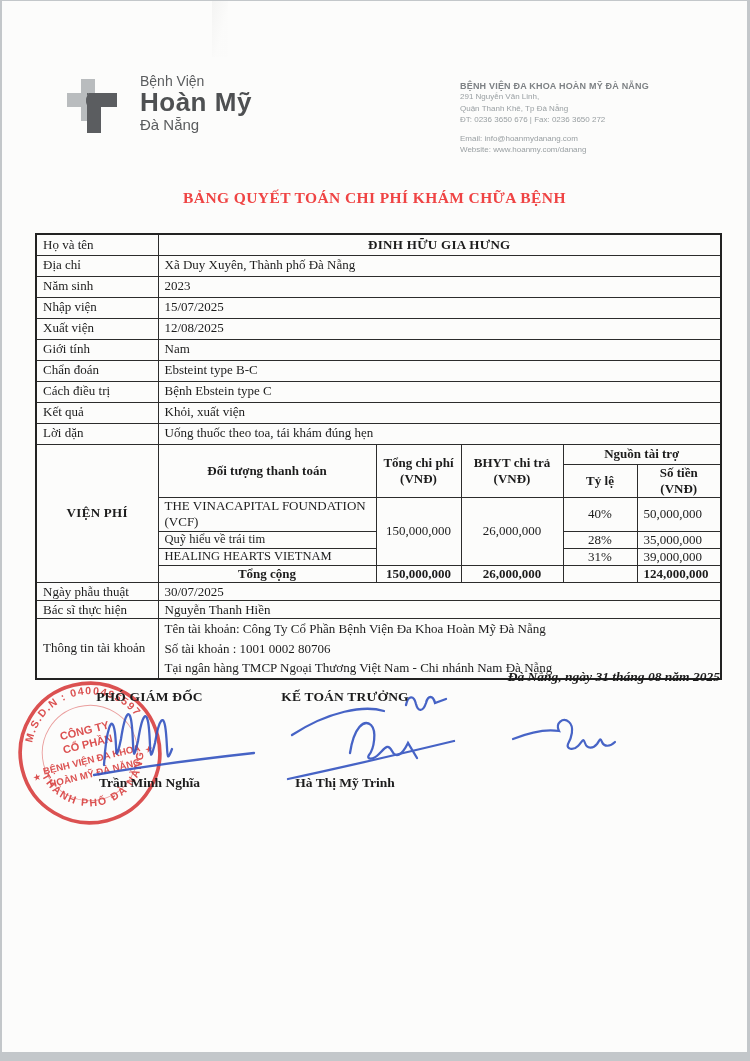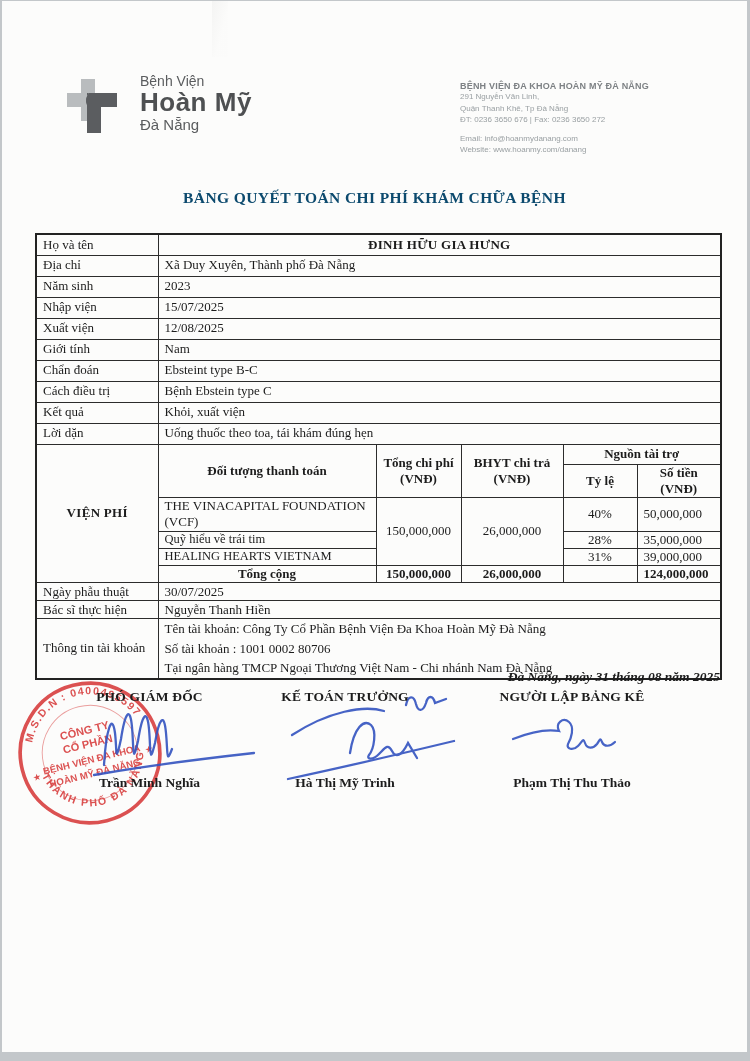"BẢNG QUYẾT TOÁN CHI PHÍ" .doc-title { color: #0c4a6e -> #ef4444 }
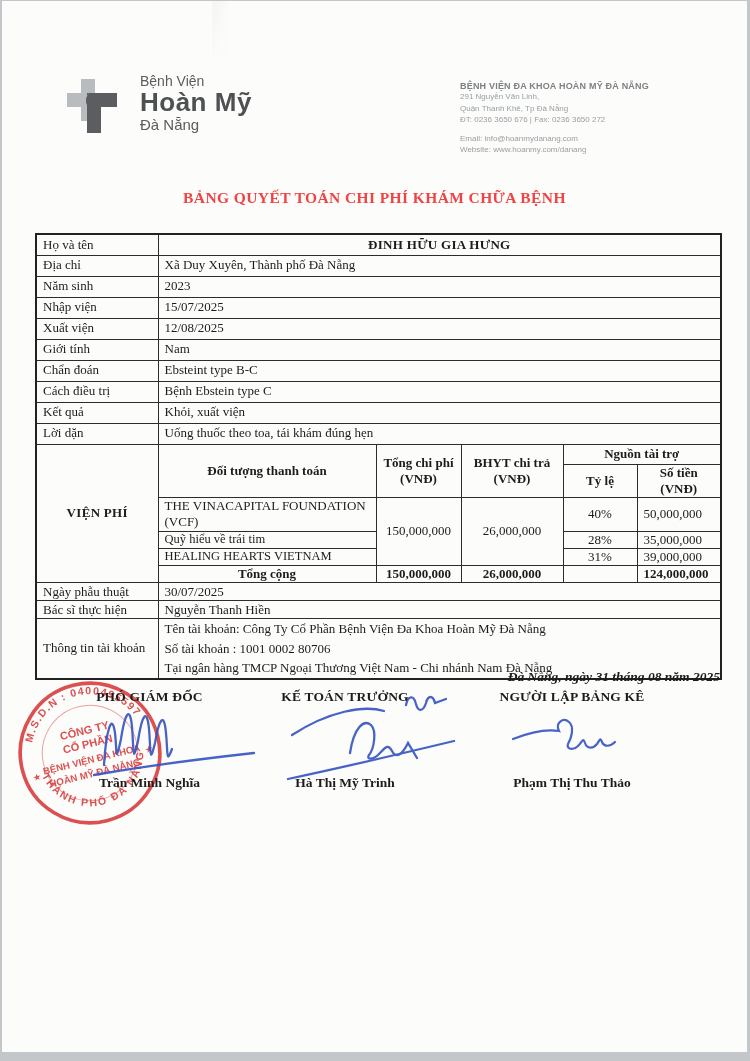"NGƯỜI LẬP BẢNG KÊ" div.sig-block { html: <div> <div>NGƯỜI LẬP BẢNG KÊ</div> <div>Phạm Thị Thu Thảo</div> </div> -> none }
